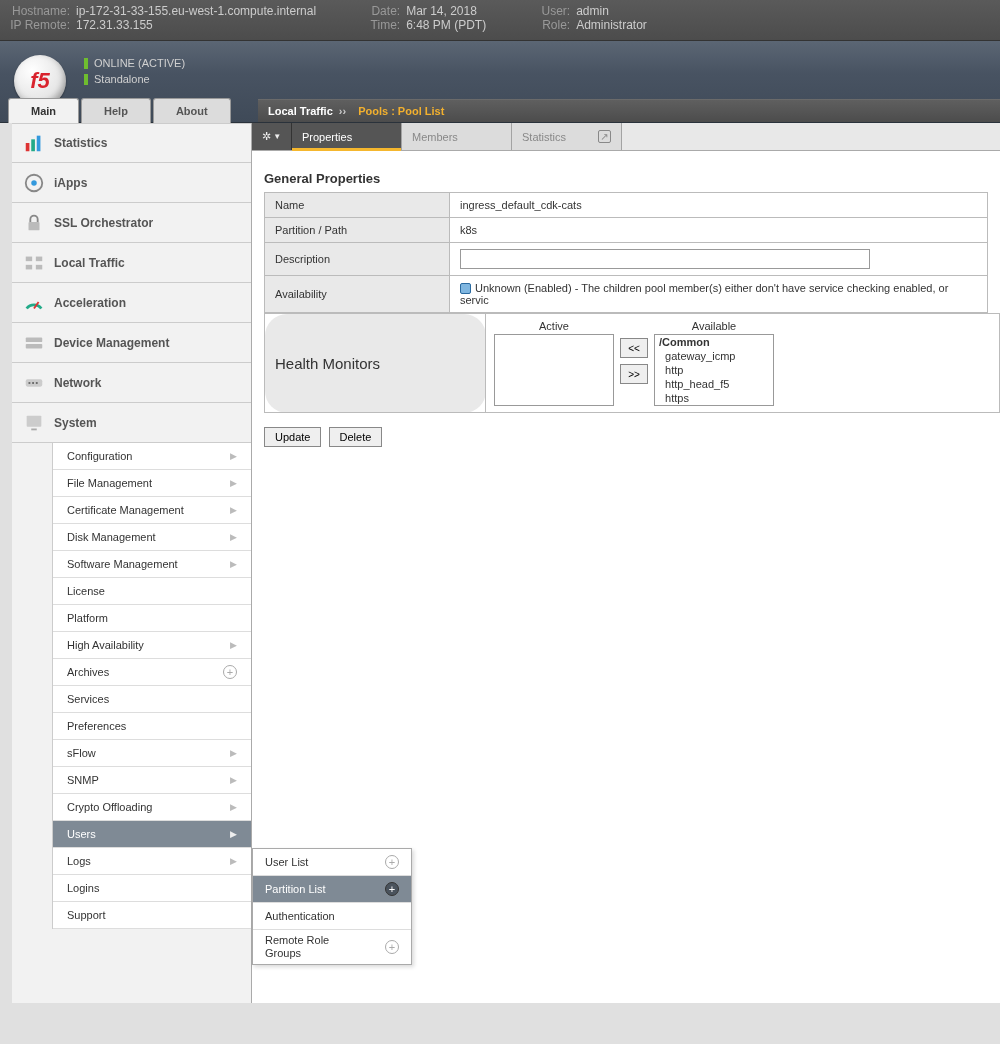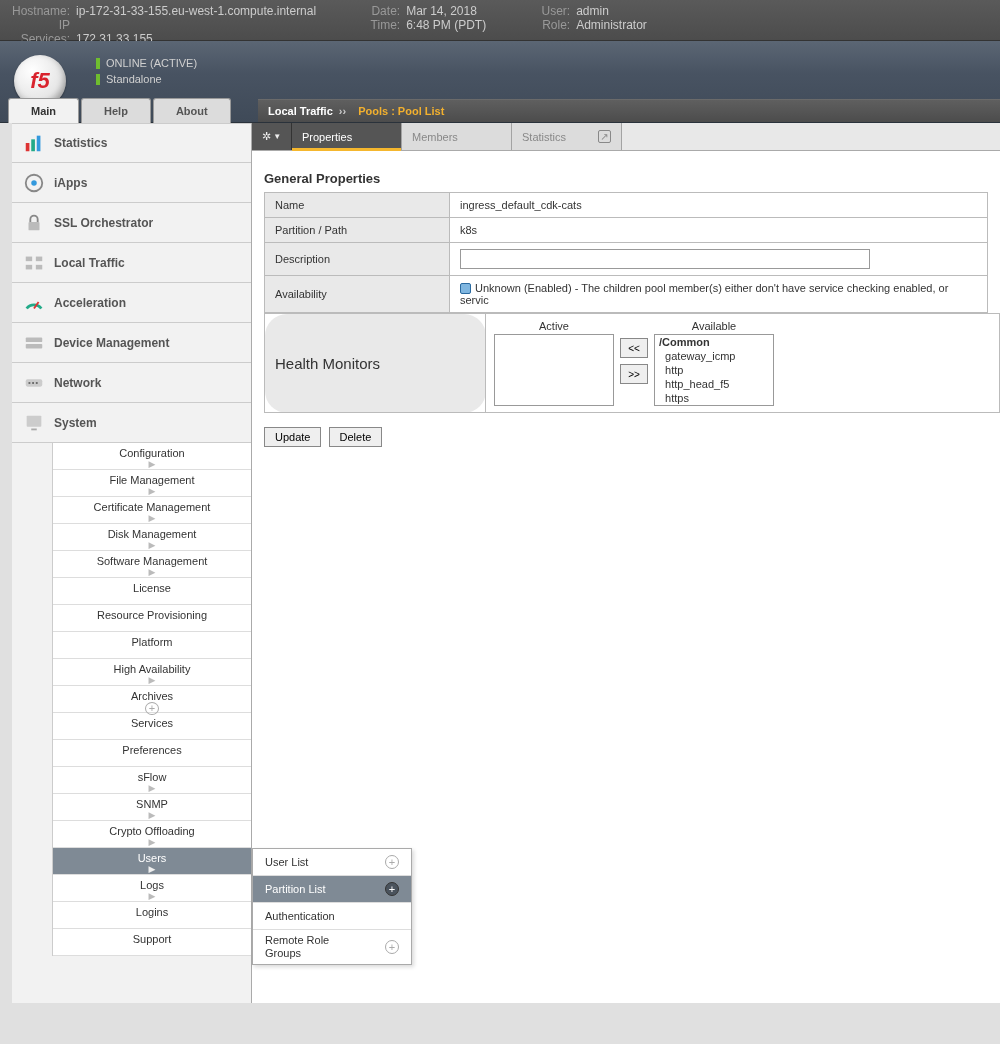"IP Services:" span.label { text: Services -> Remote }
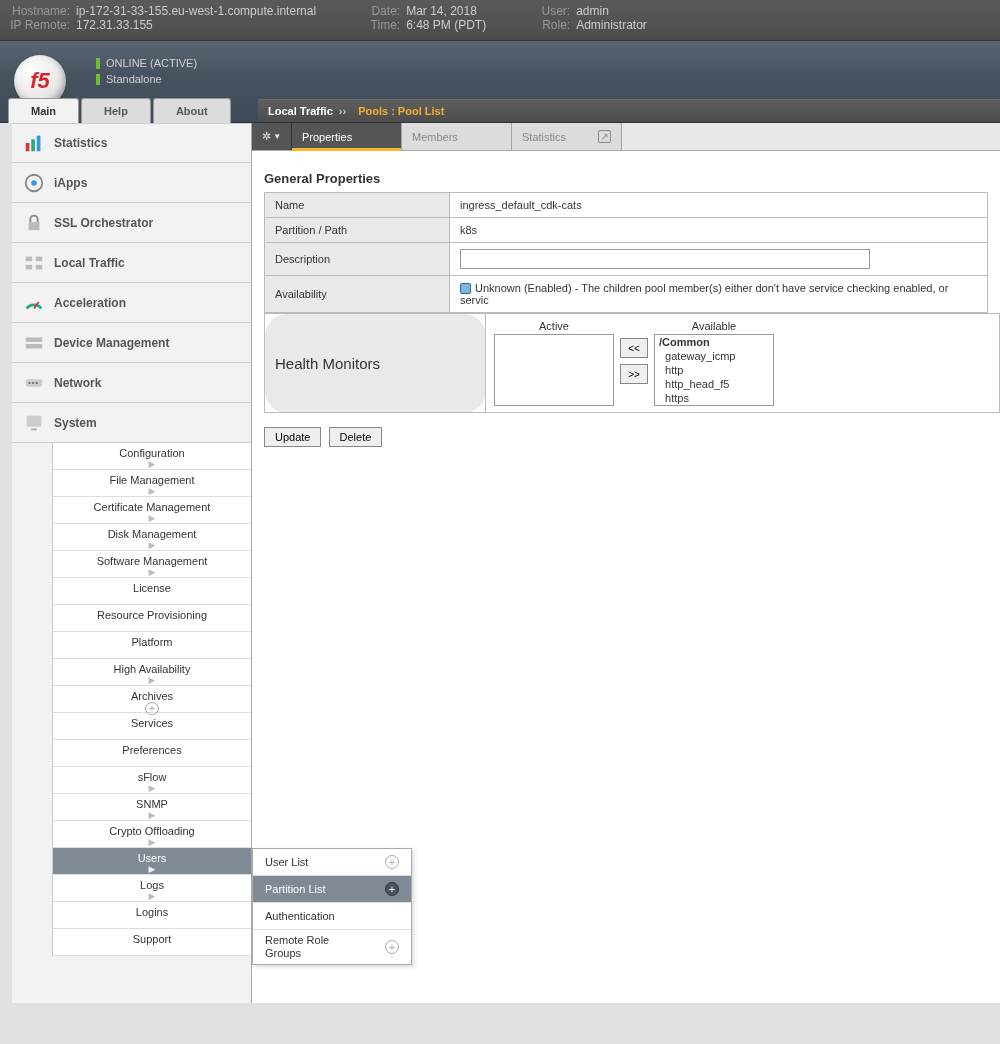"ONLINE (ACTIVE)" .statusblock { left: 96px -> 84px }
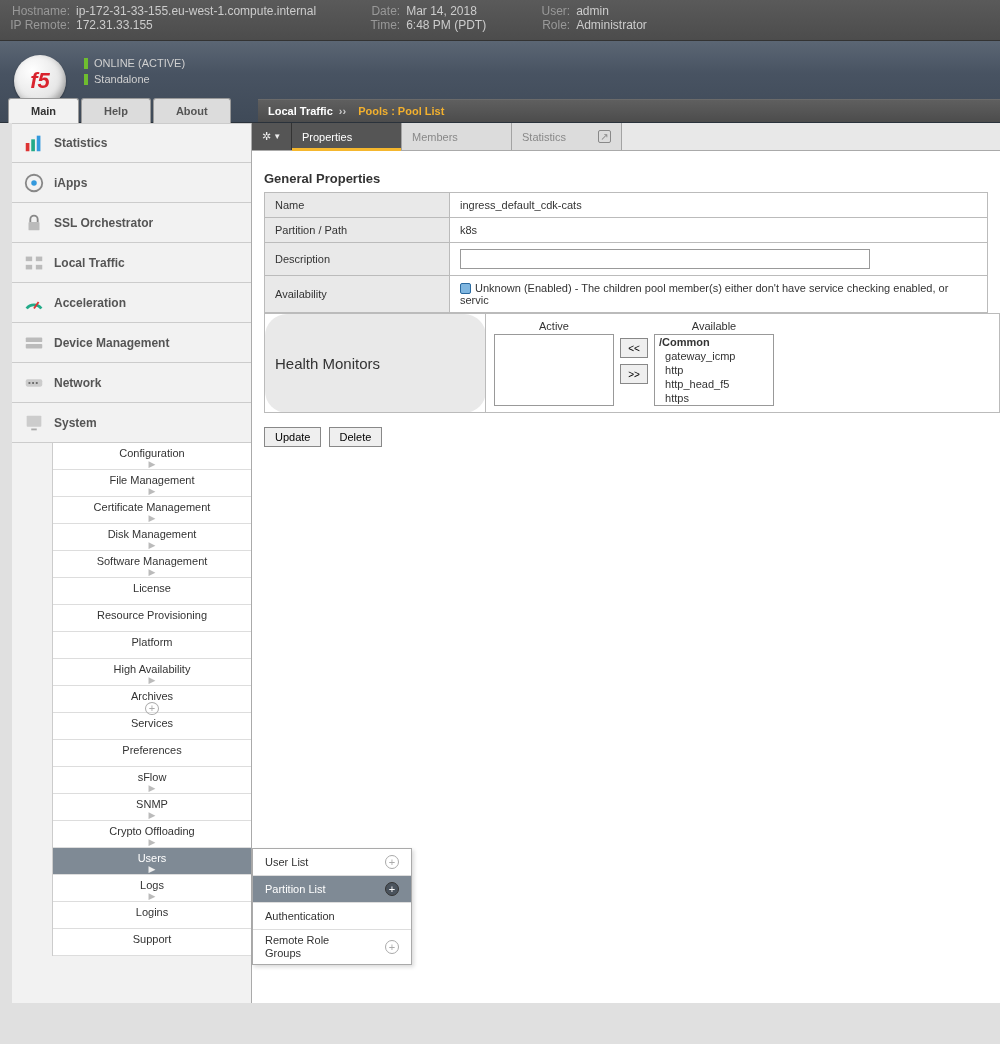"Configuration" .subitem { flex-direction: column -> none }
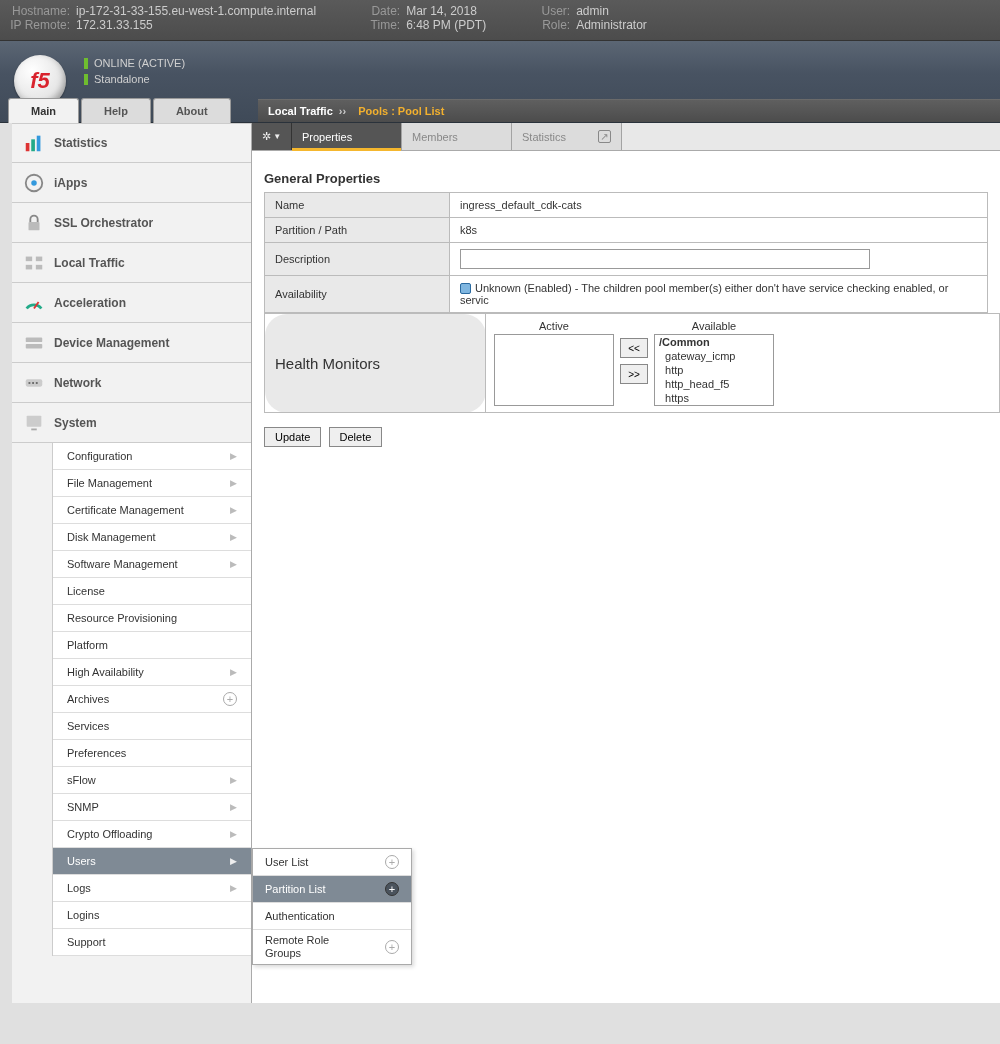"Resource Provisioning" div.subitem { html: <div> <span>Resource Provisioning</span> </div> -> none }
